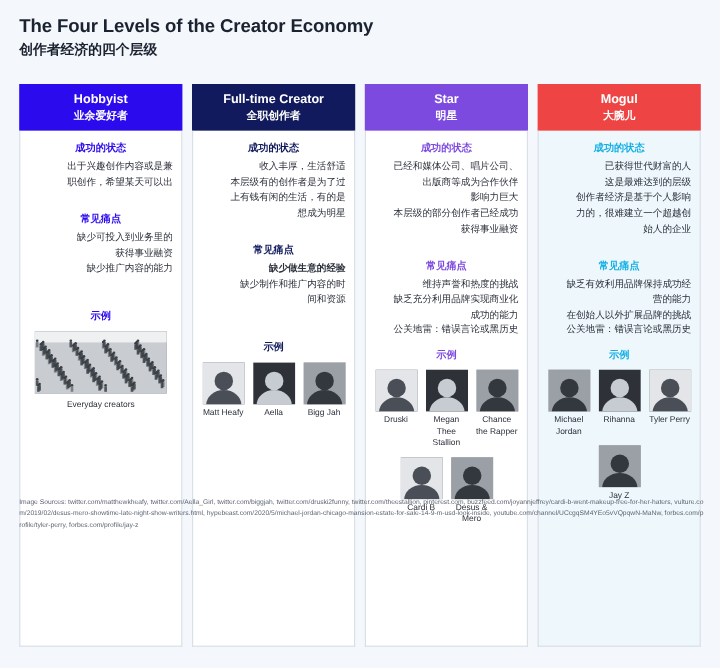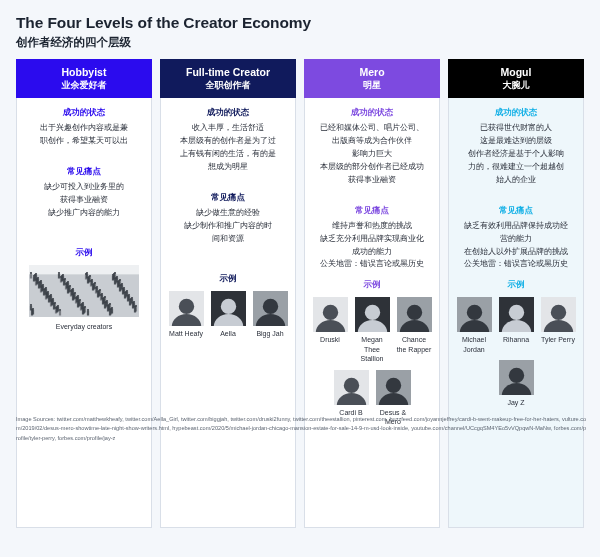"Hobbyist" .columns { margin-top: 10px -> 21px }
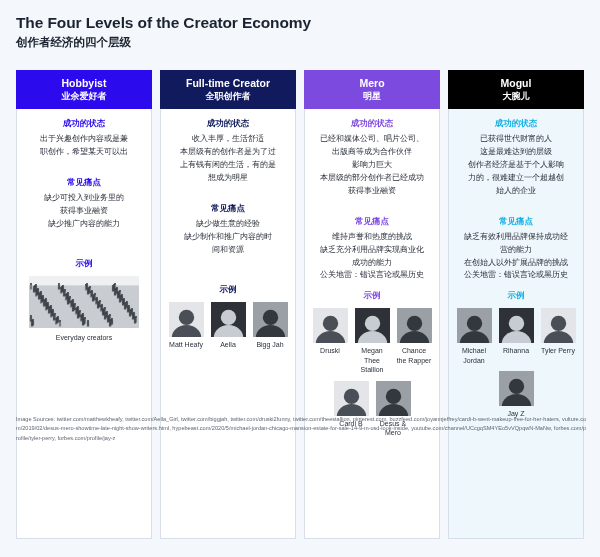"Mero" div.en { text: Mero -> Star }
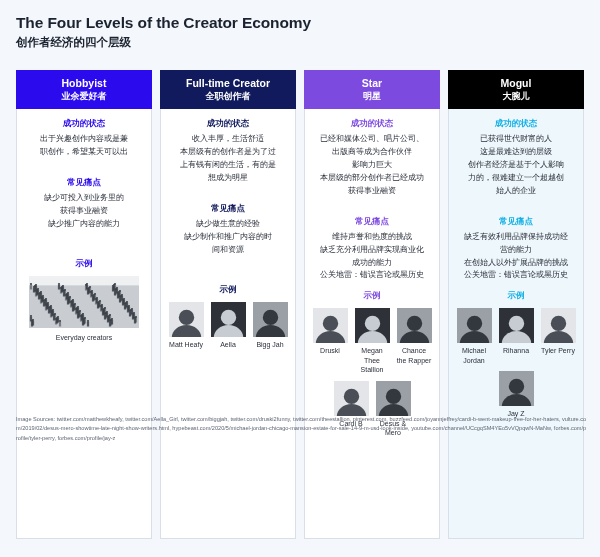"Mogul" div.col-head { background: #000000 -> #ef4444 }
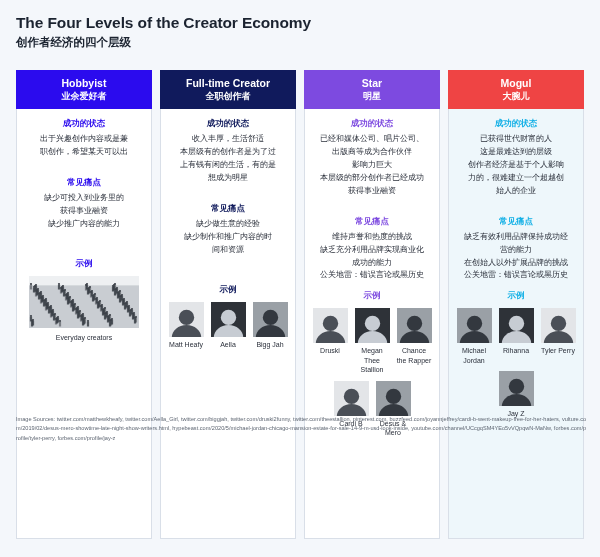"出于兴趣创作内容或是兼" .para { text-align: center -> right }
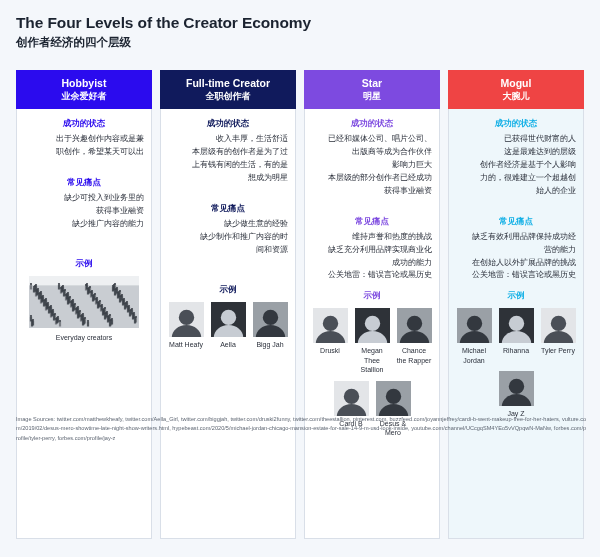"缺少做生意的经验" div.para { font-weight: none -> bold }
